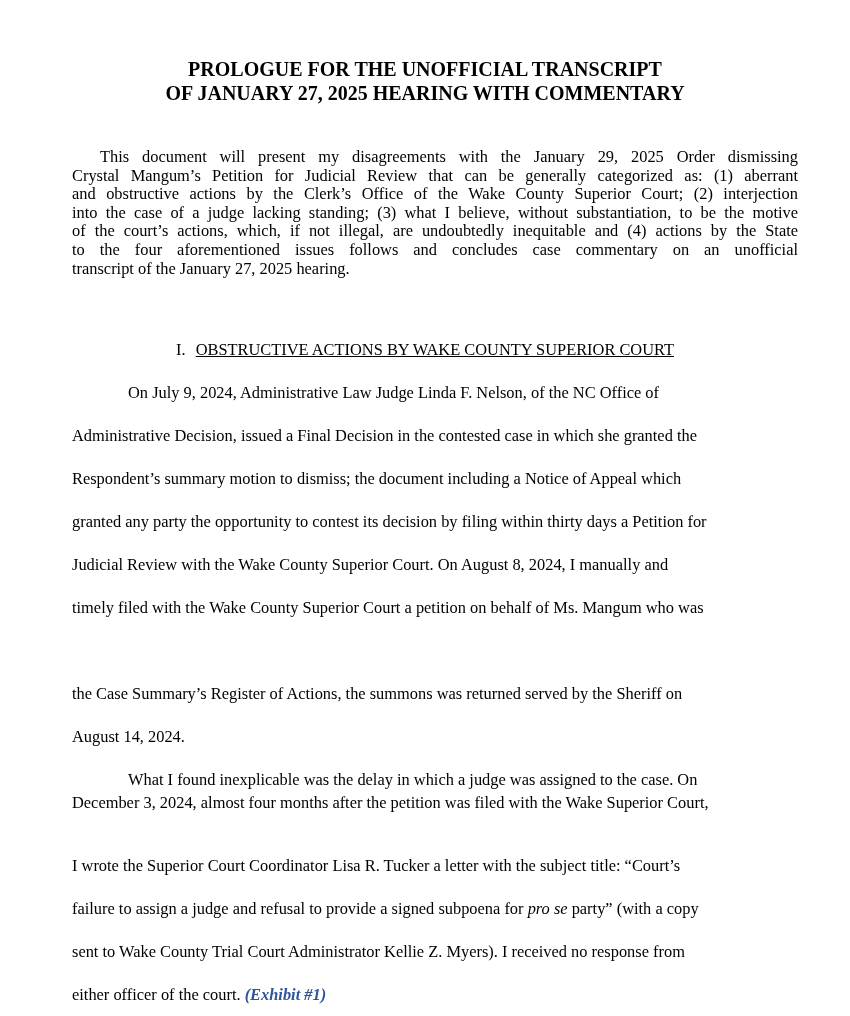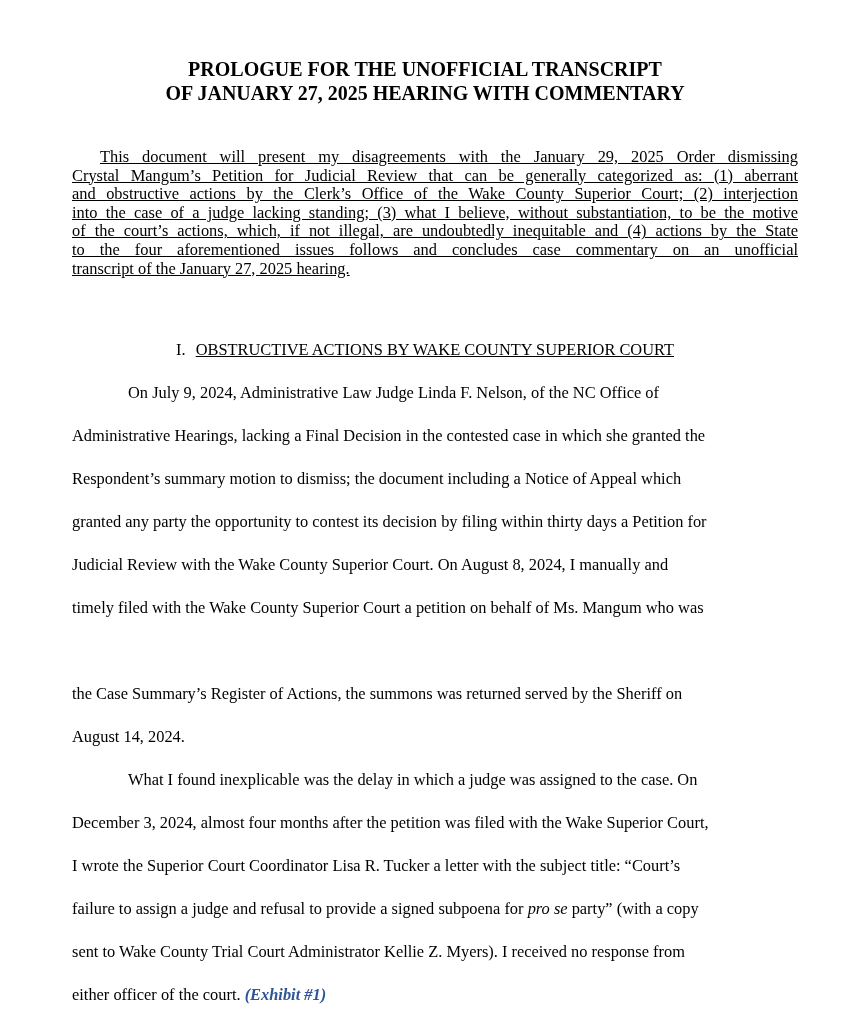"This document will present my" .intro { text-decoration: underline -> none }
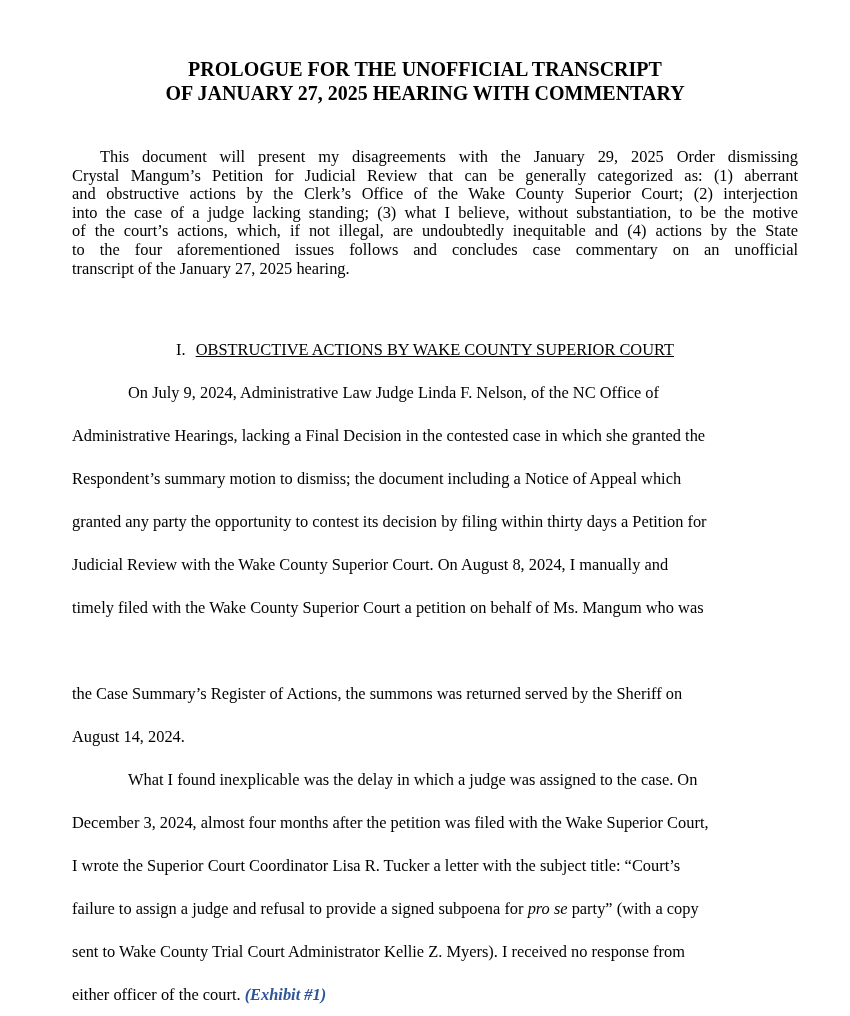"Administrative Hearings, lacking a Final" div.body-line { text: Hearings, lacking -> Decision, issued }
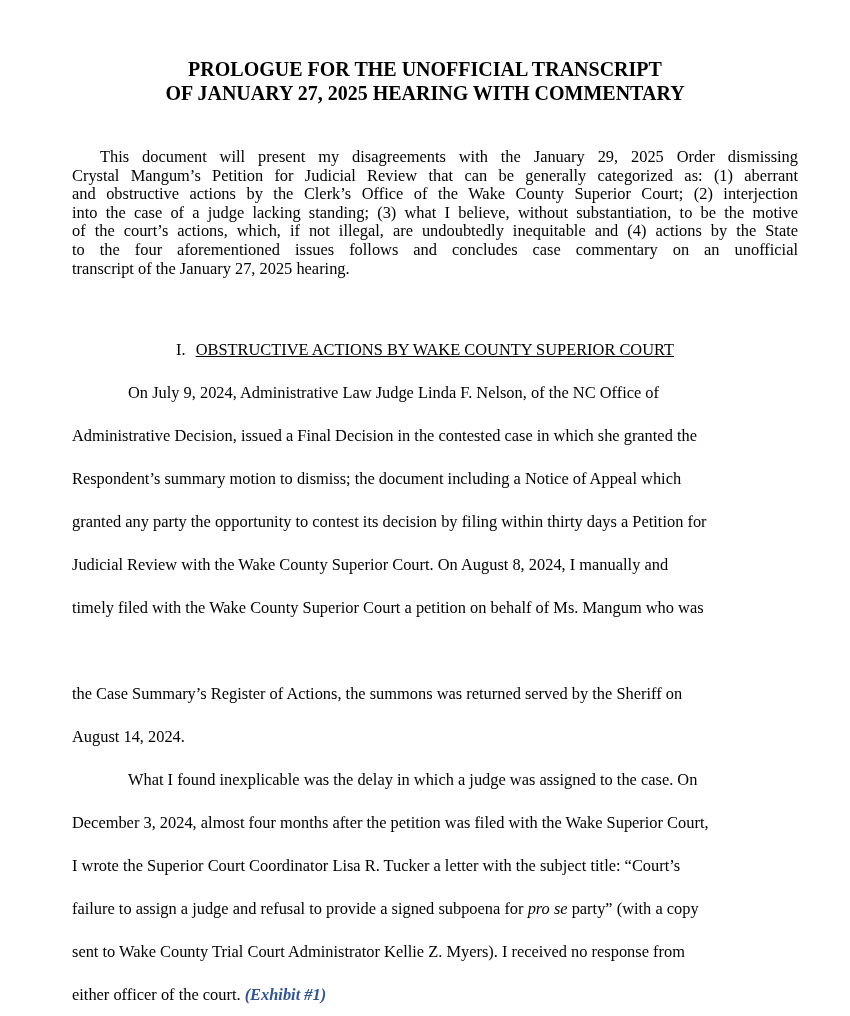"December 3, 2024, almost four" div.body-line { top: 813px -> 793px }
